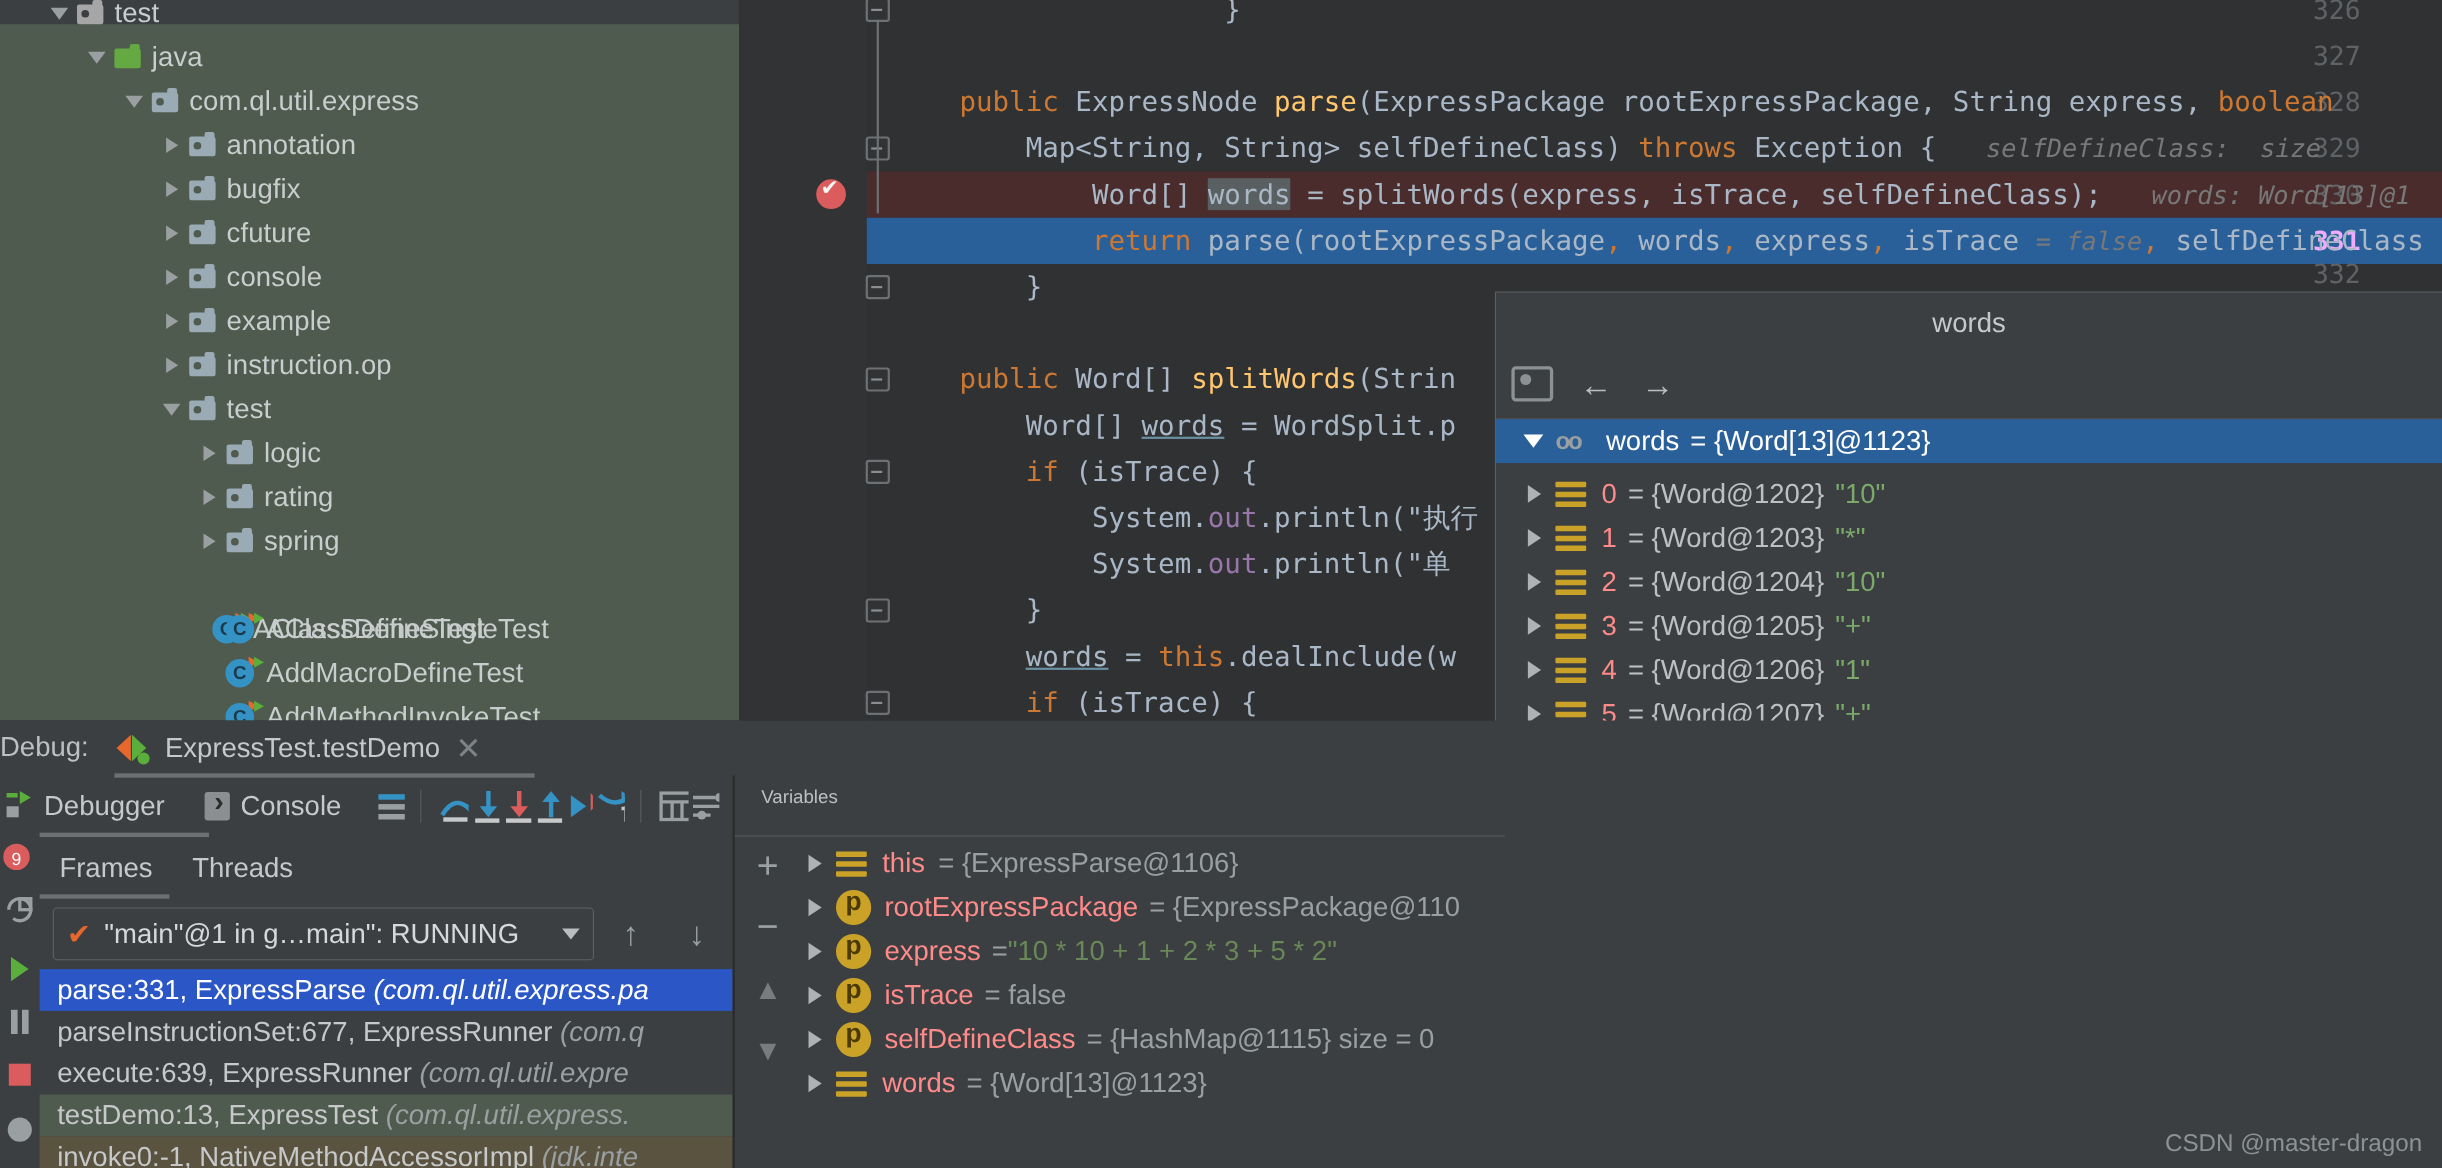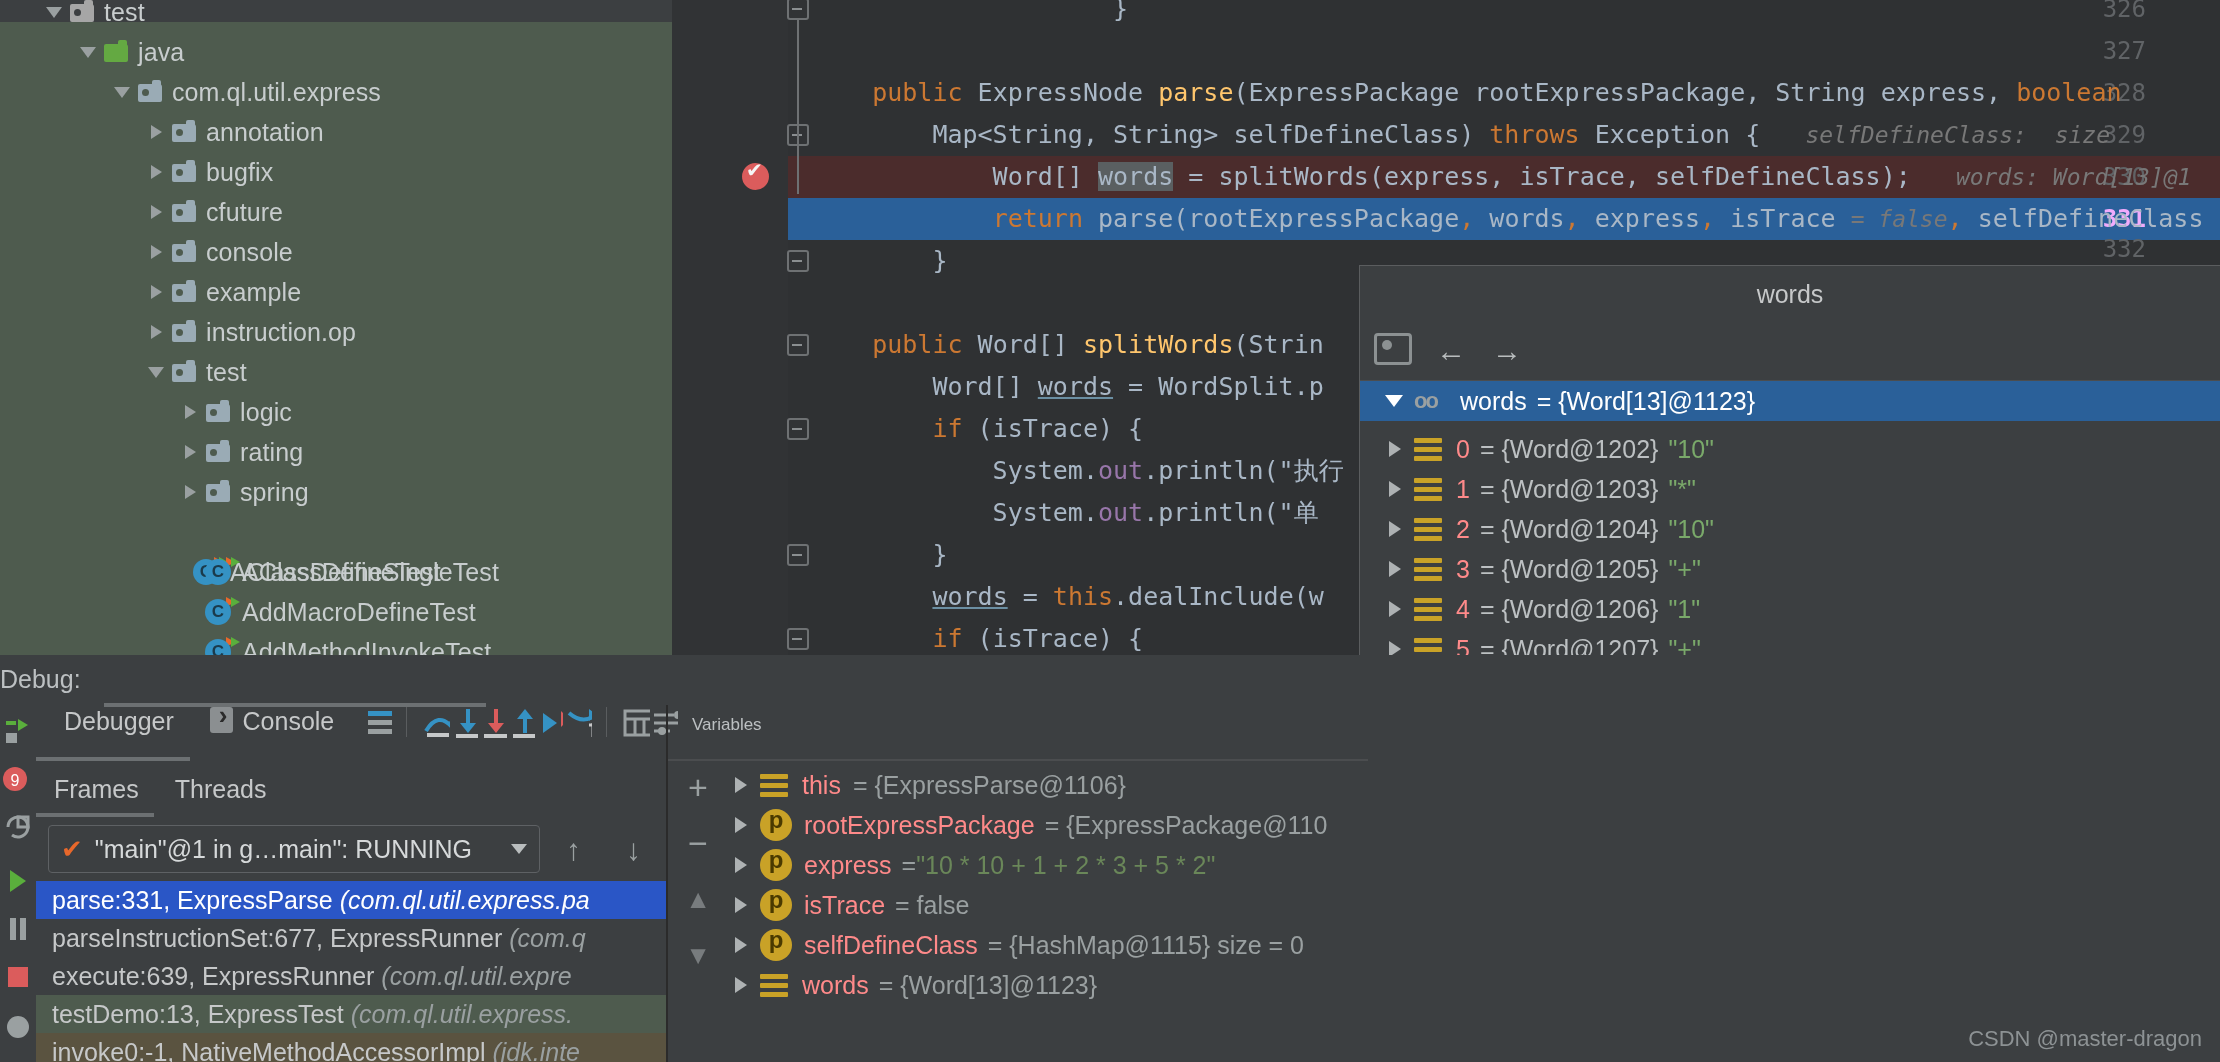"ExpressTest.testDemo" div.dbg-tab { html: none -> <div> <div> <div></div> <div></div> <div></div> </div> <div>ExpressTest.testDemo</div> <div>✕</div> </div> }
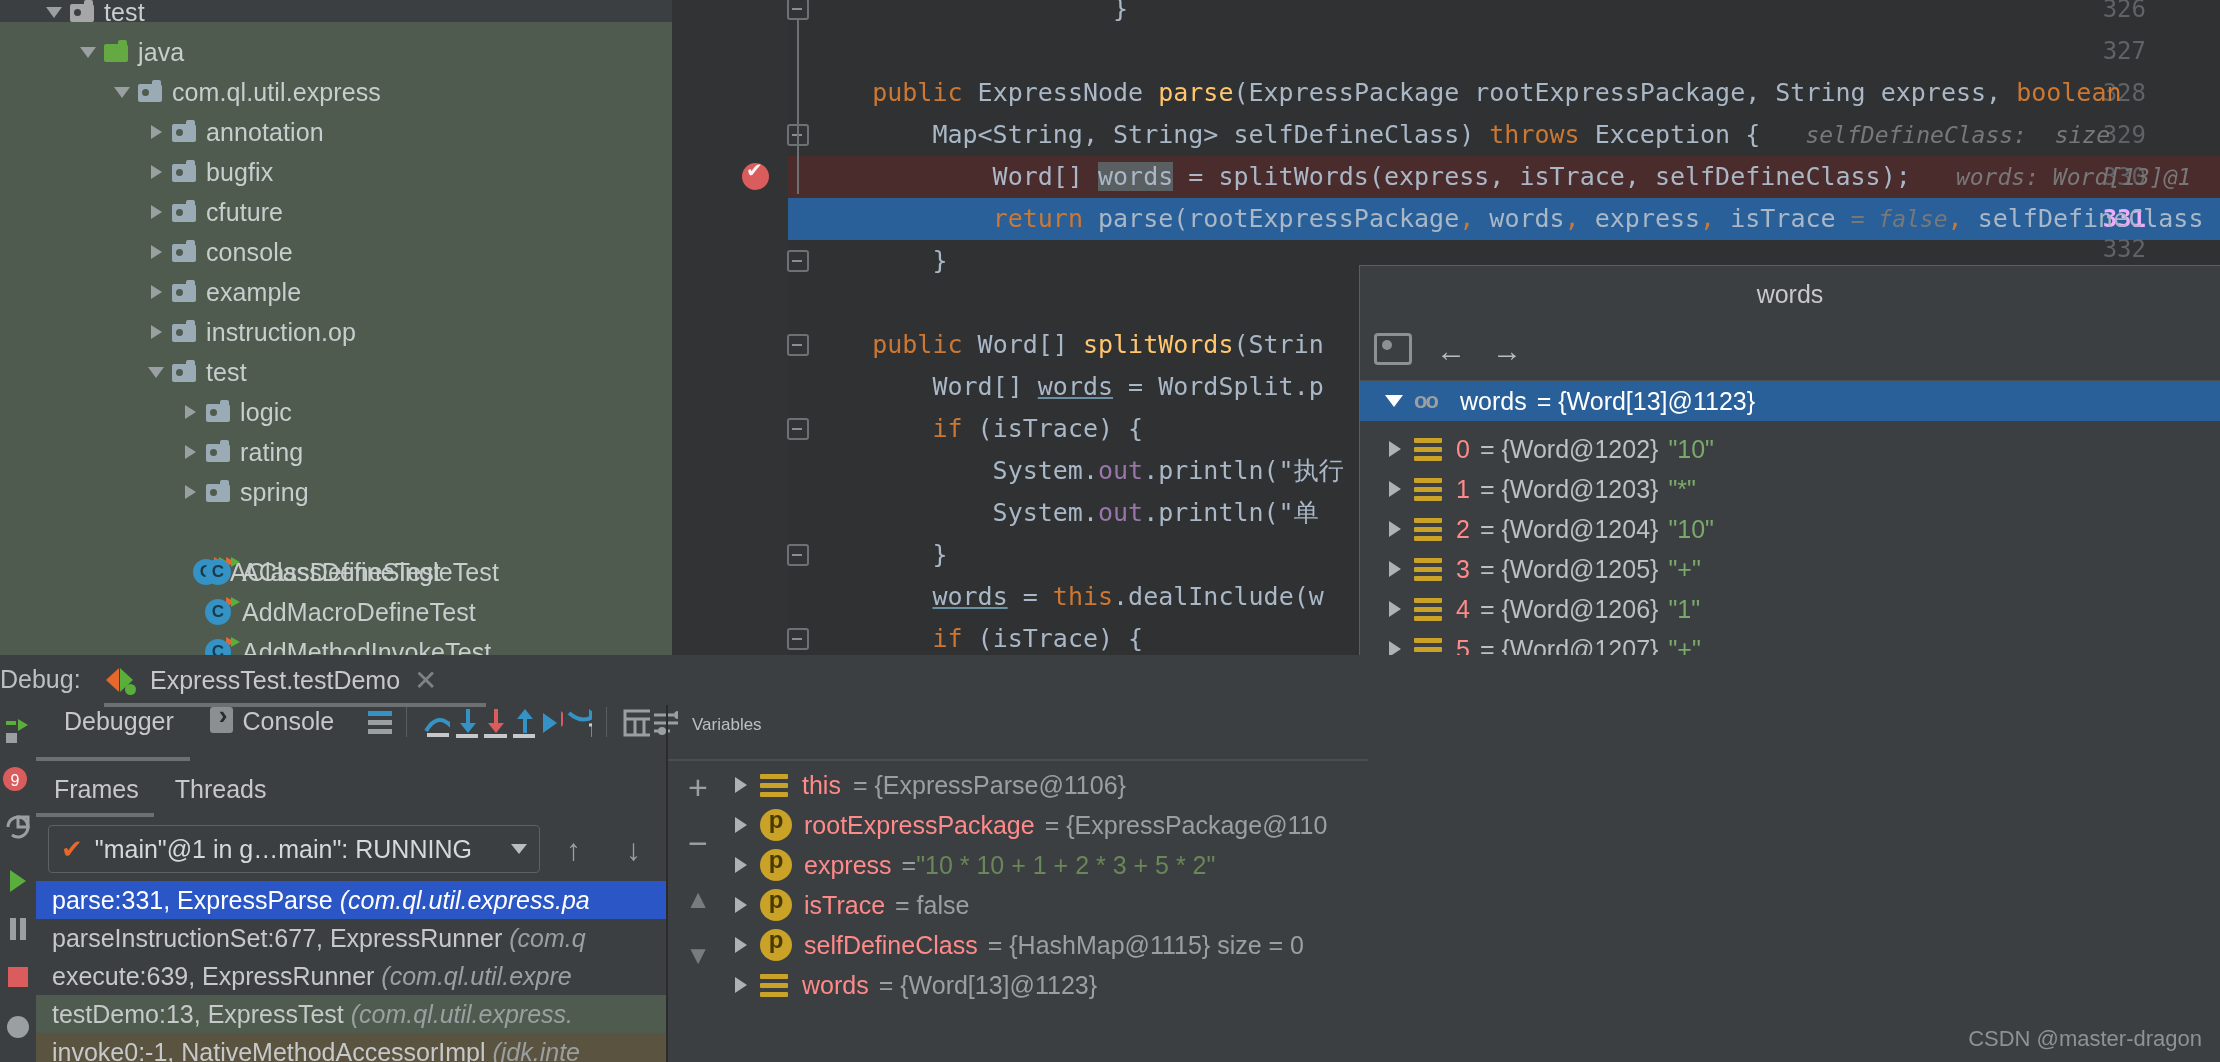"Debugger" .tabbar { align-items: flex-start -> center; left: 48px -> 24px }
